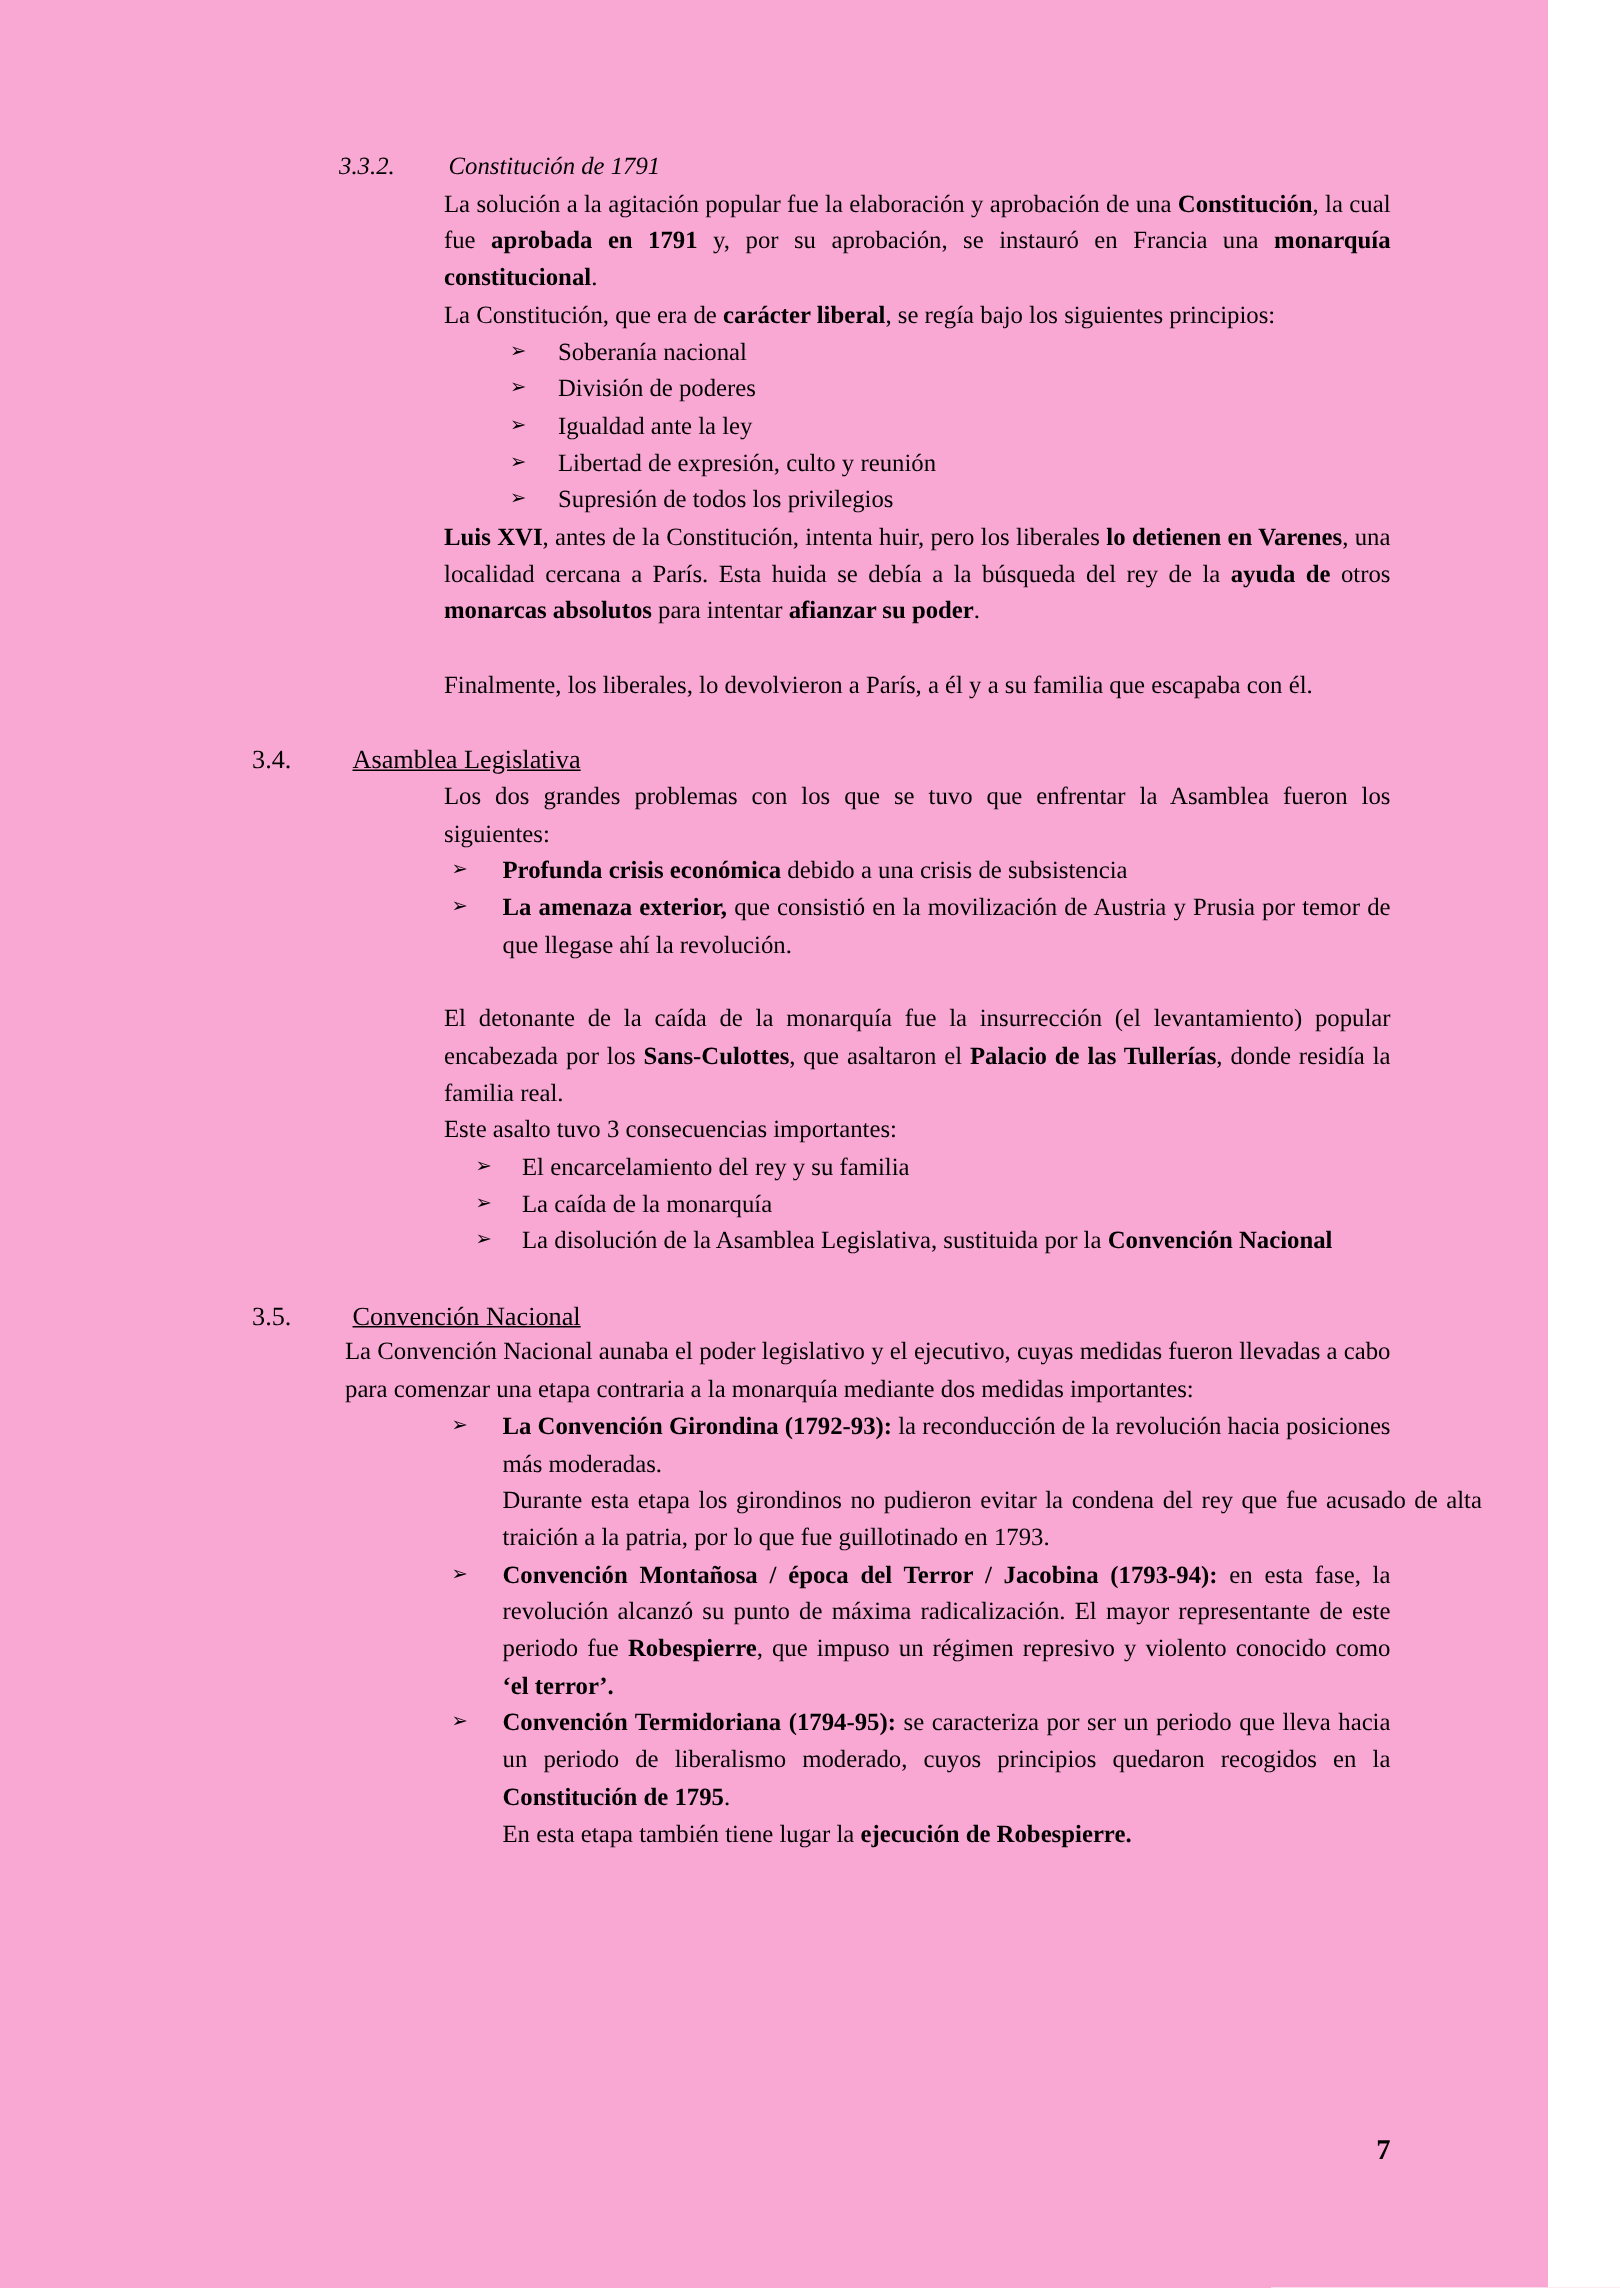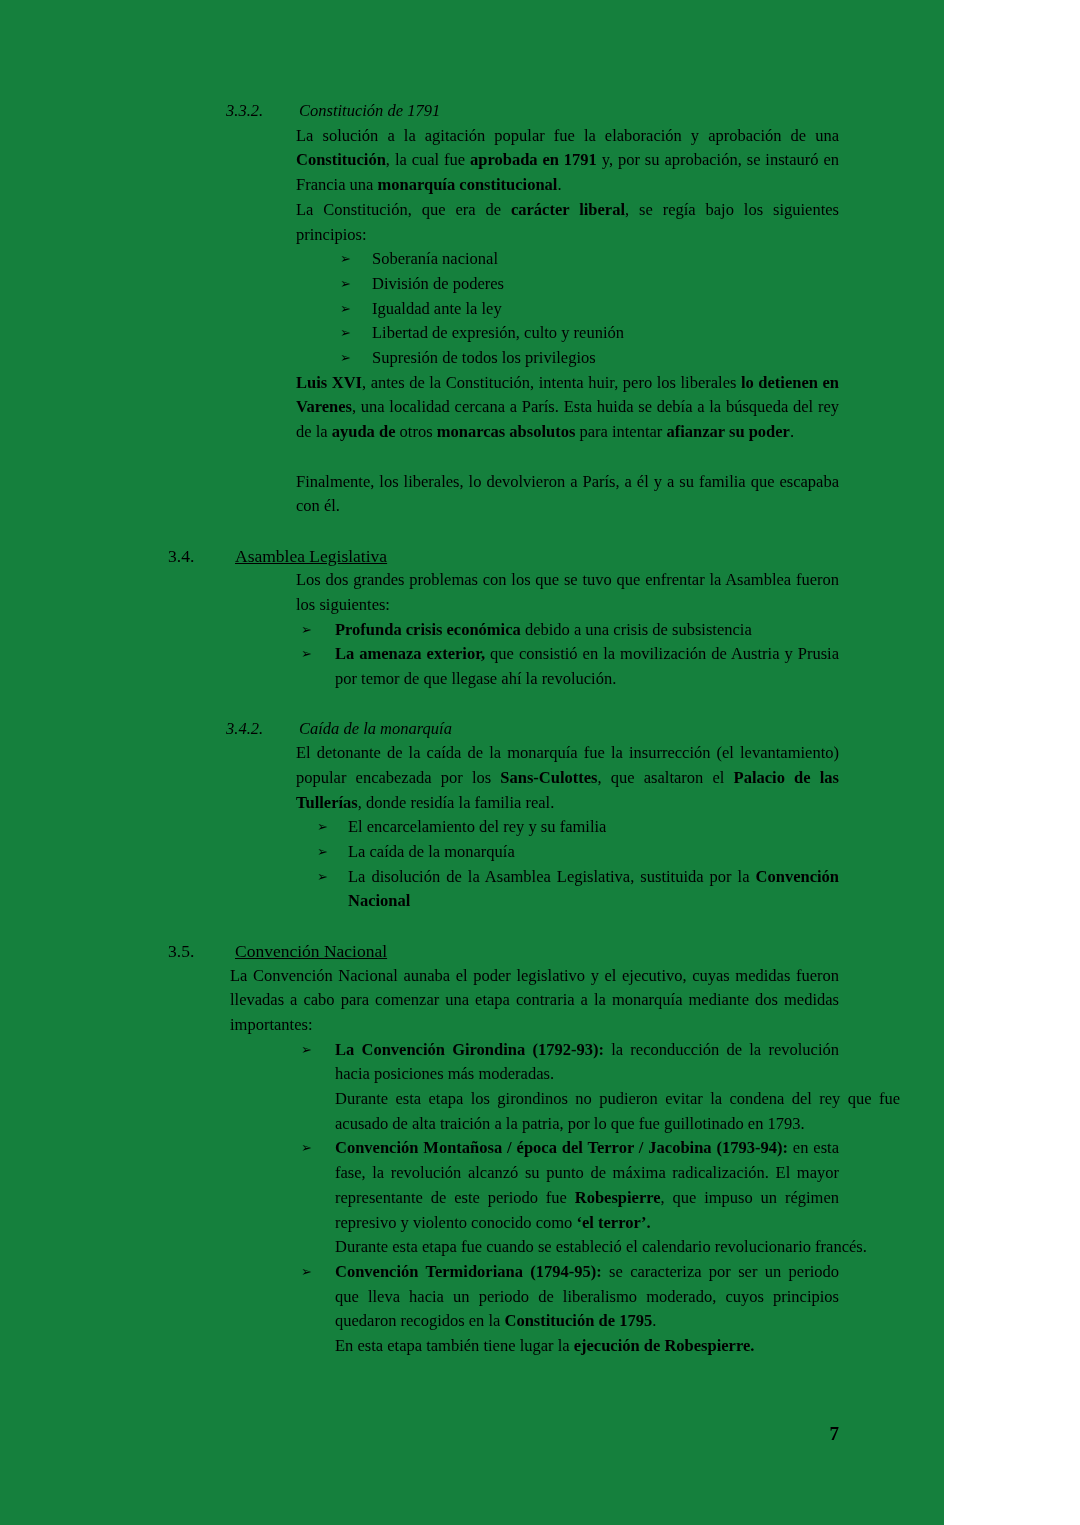"3.3.2. Constitución de 1791" .page { background: #15803d -> #f9a8d4; width: 944px -> 1032px }
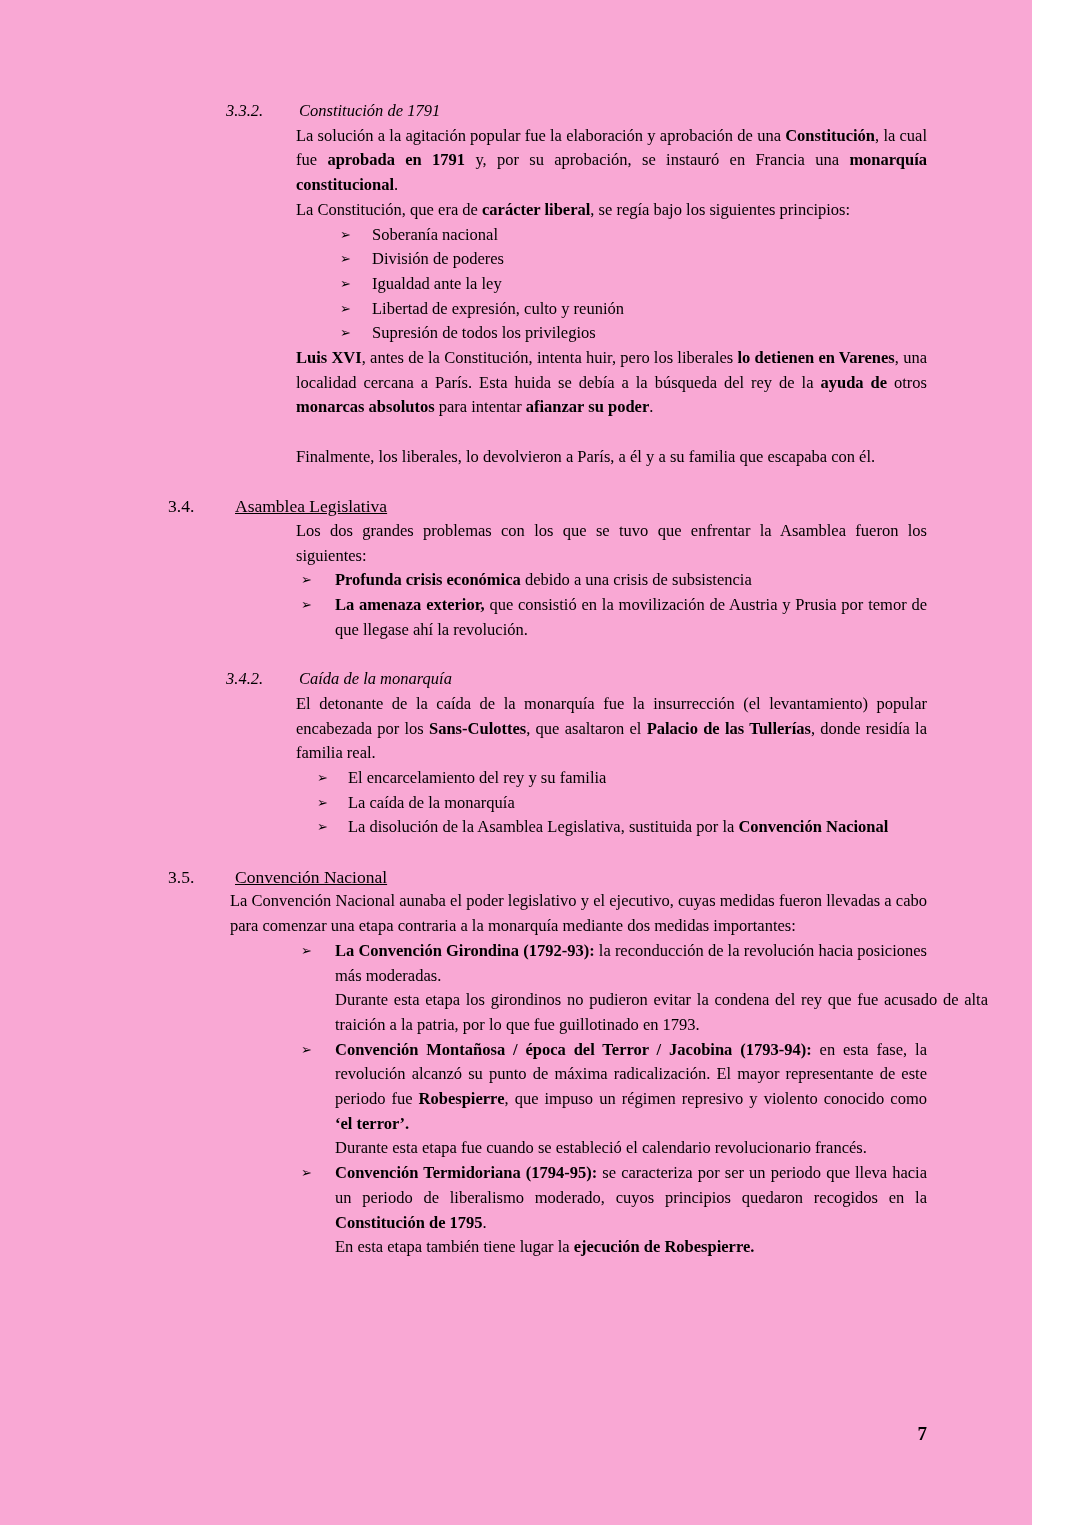"3.4.2. Caída de la monarquía" div.blk { html: <div><span>3.4.2.</span><span>Caída de la monarquía</span></div> -> none }
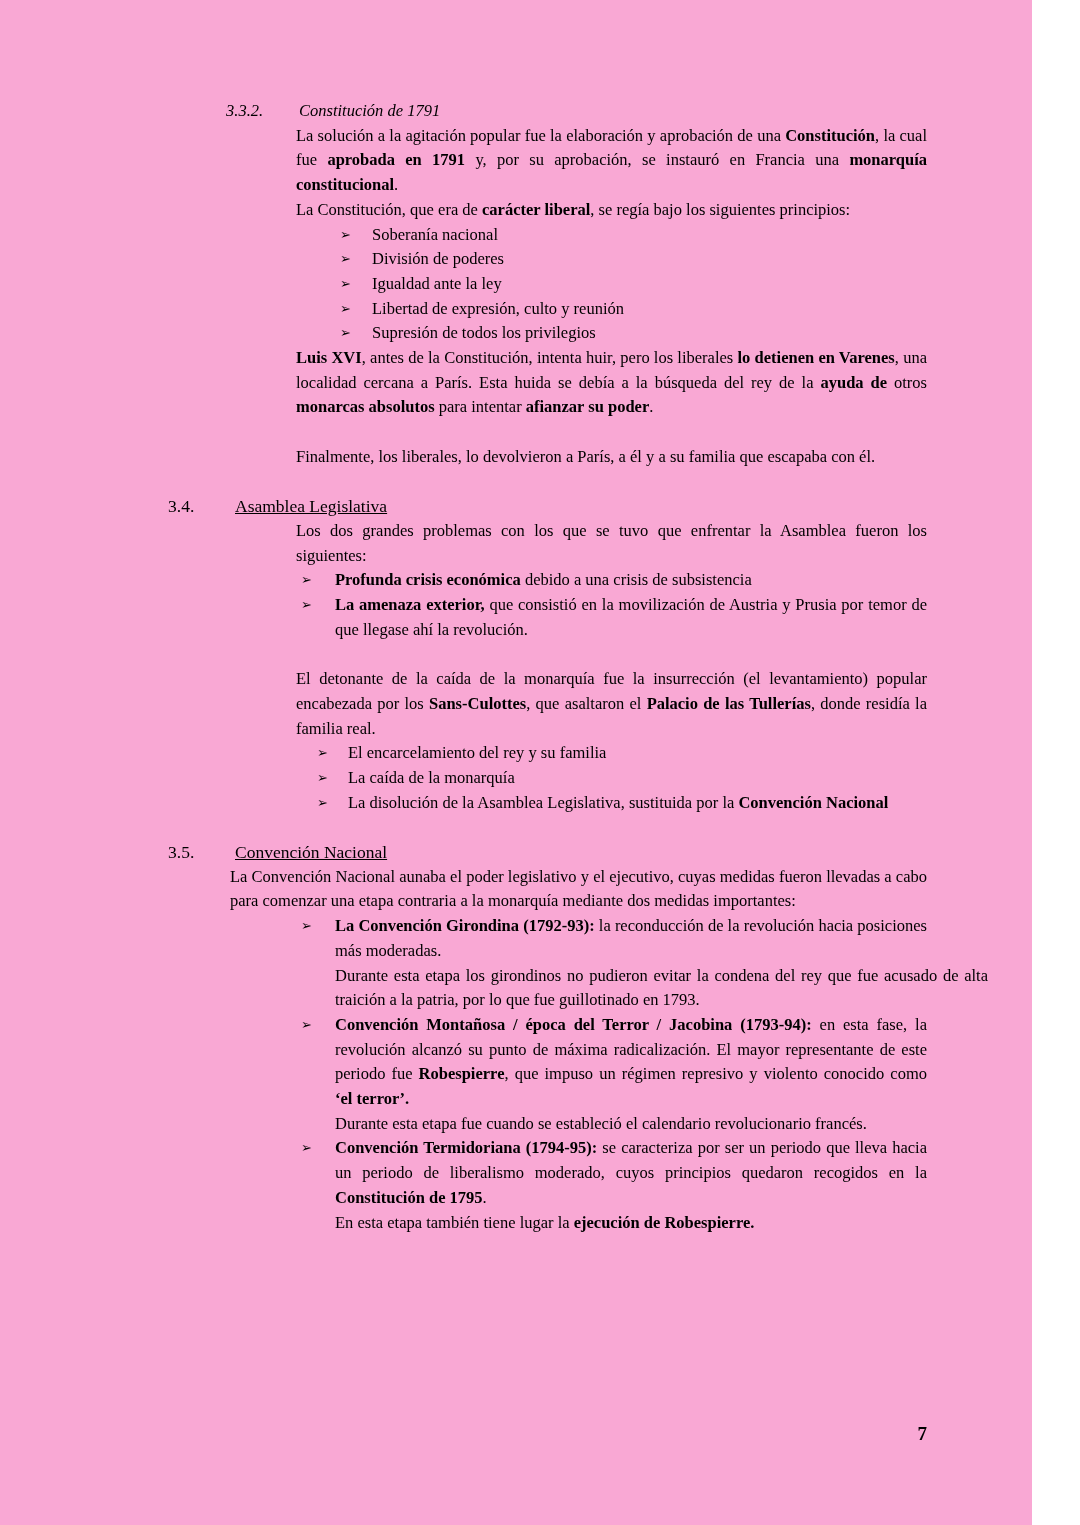"Este asalto tuvo 3 consecuencias" div.blk { html: none -> <div><span>Este asalto tuvo 3 consecuencias importantes:</span></div> }
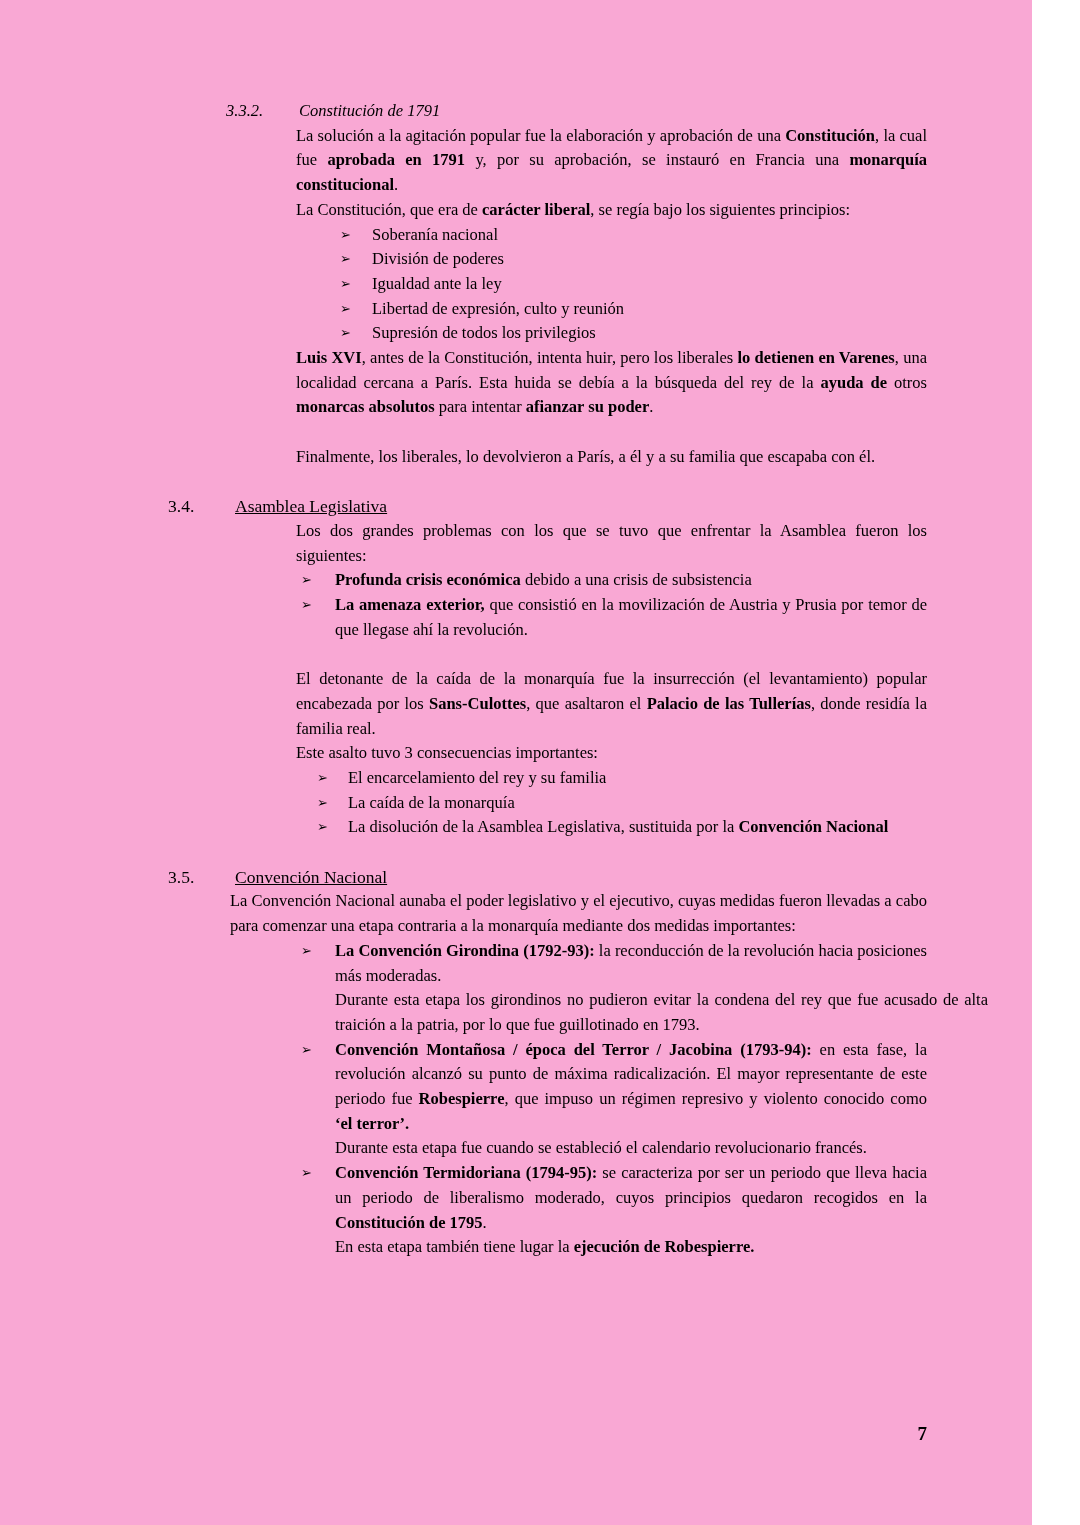"Durante esta etapa fue cuando" div.blk { html: <div><span>Durante esta etapa fue cuando se estableció el calendario revolucionario francés.</span></div> -> none }
